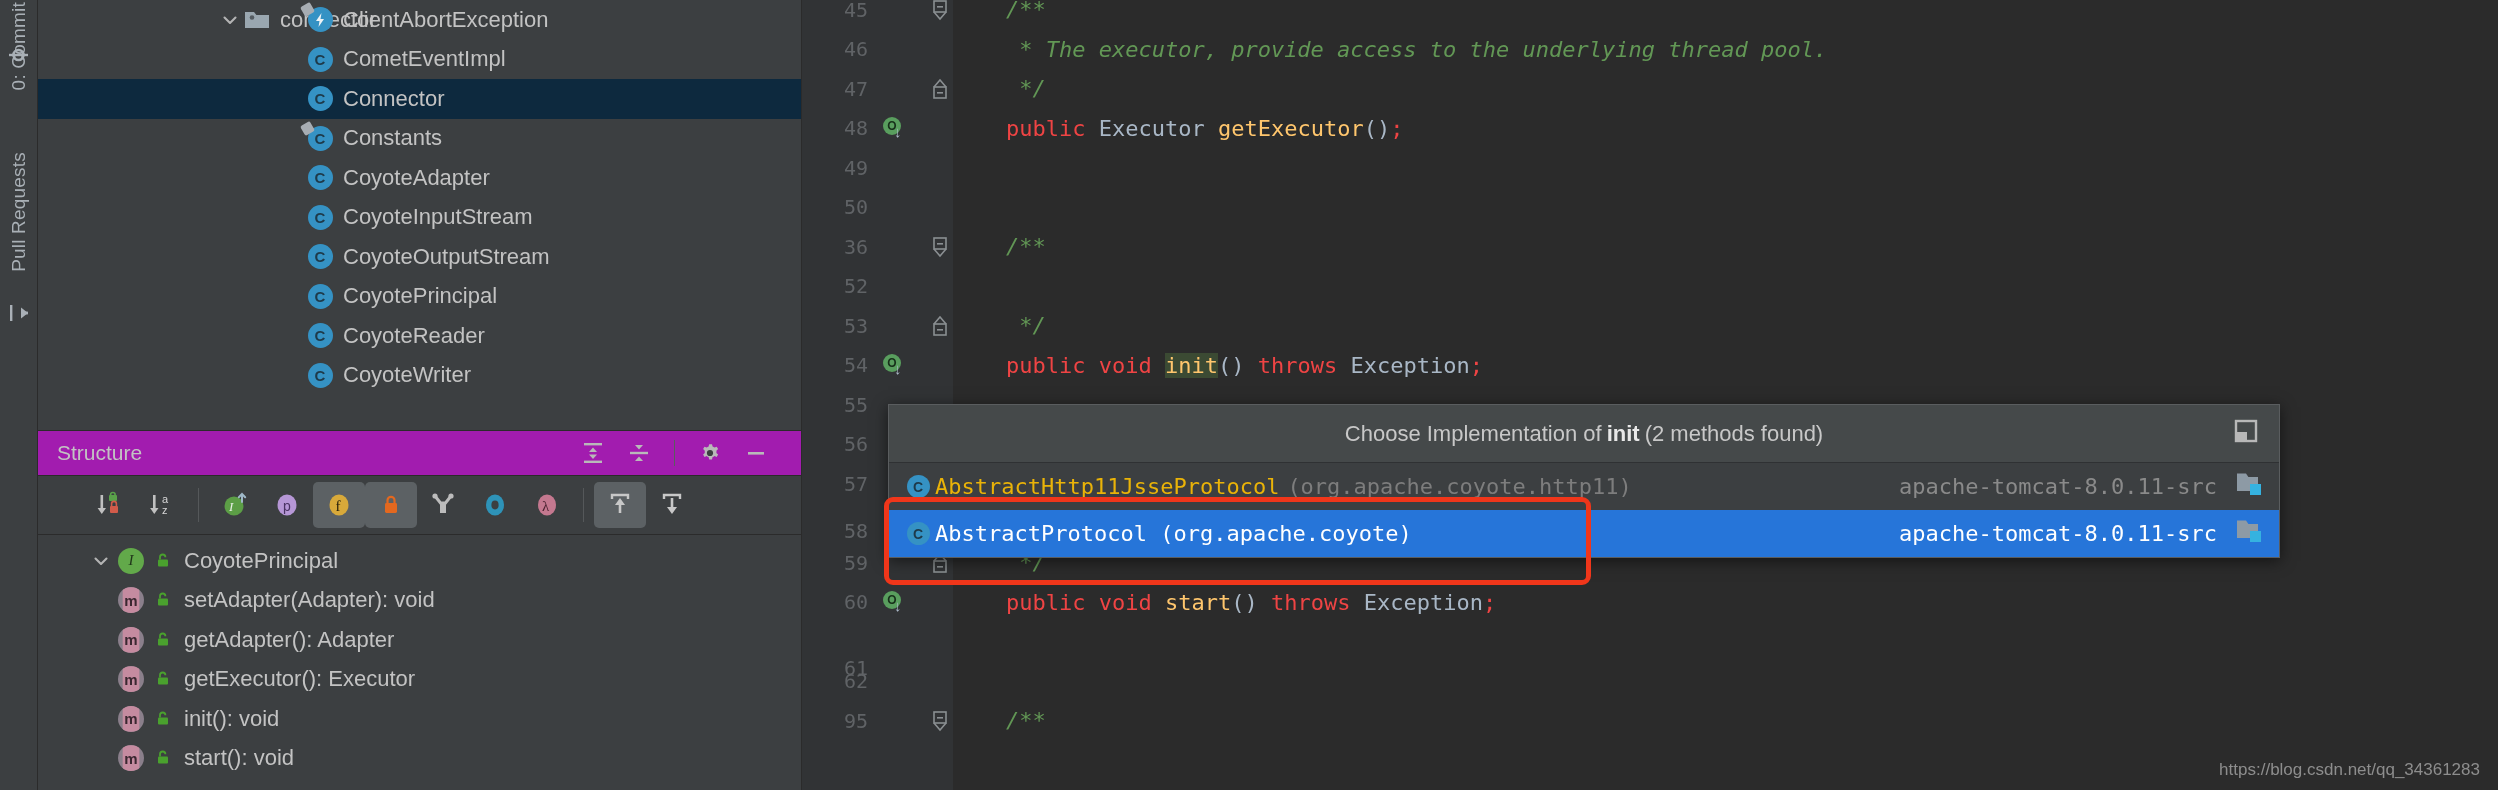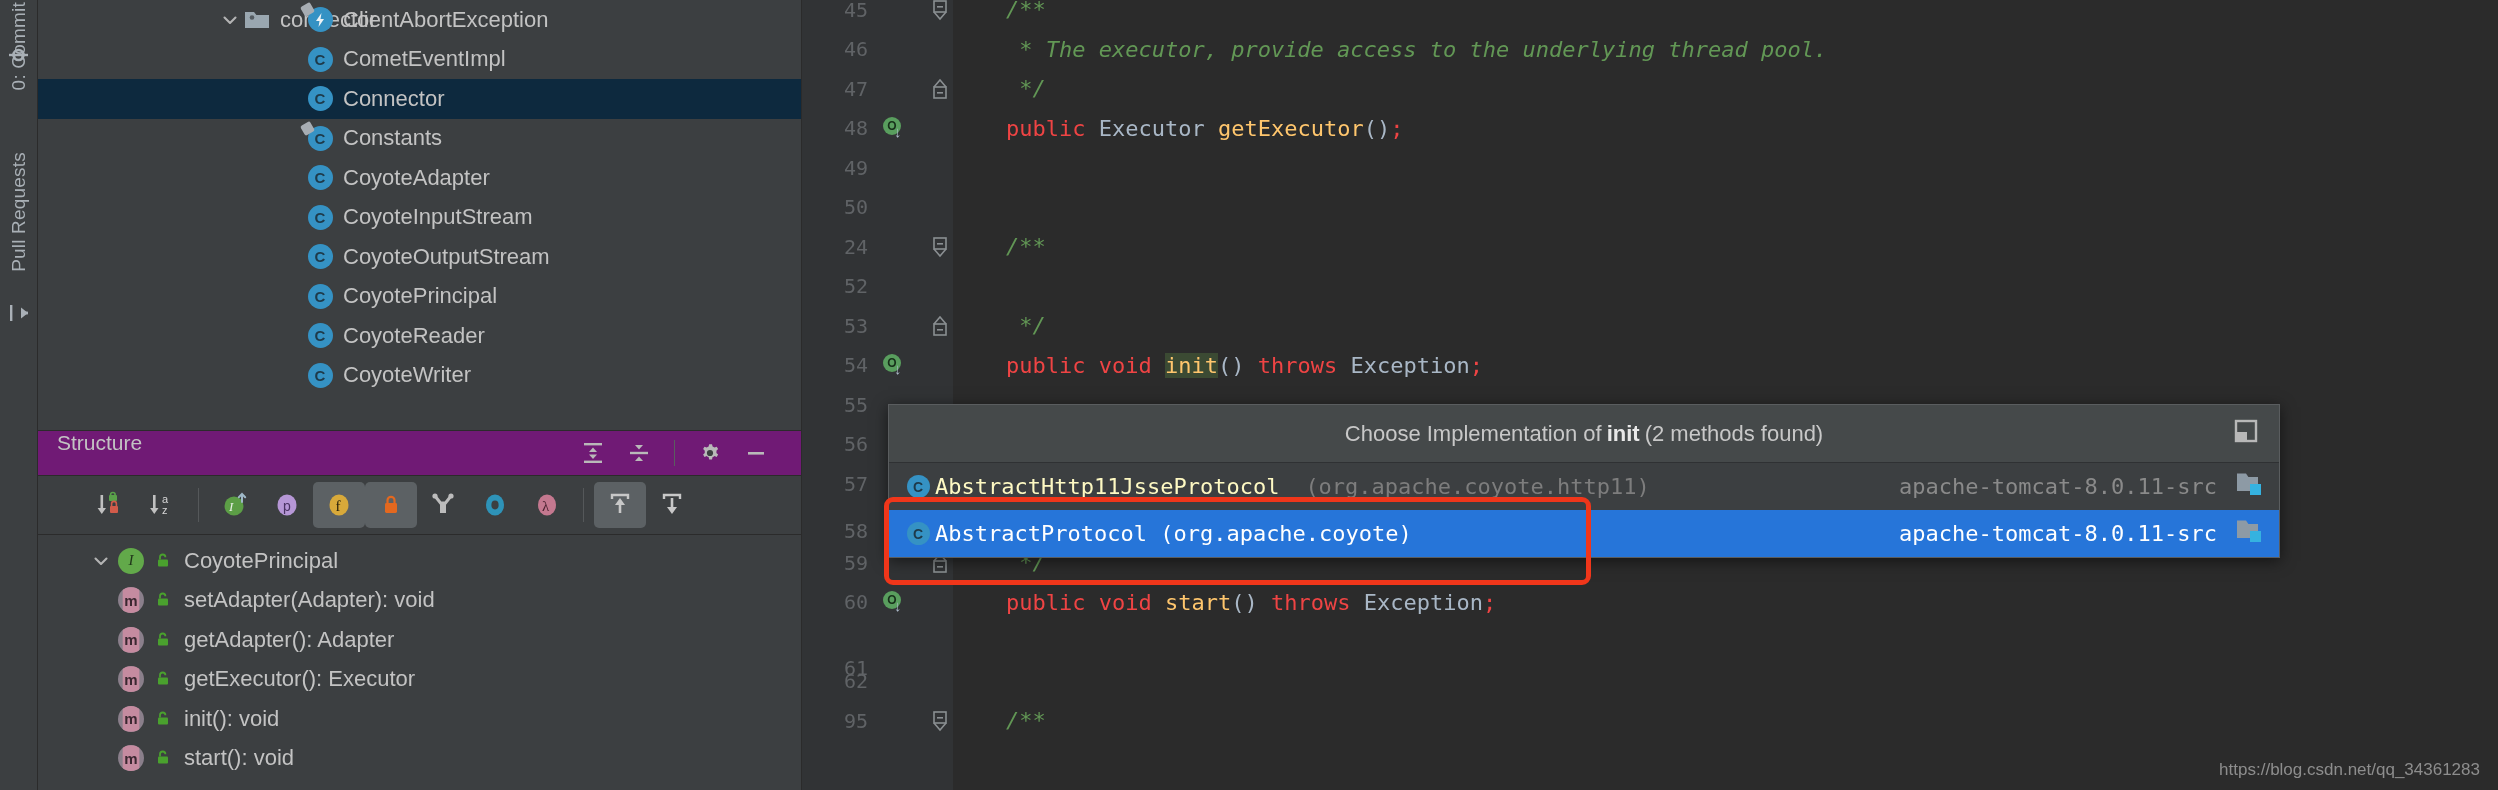"24" span.lnum { text: 24 -> 36 }
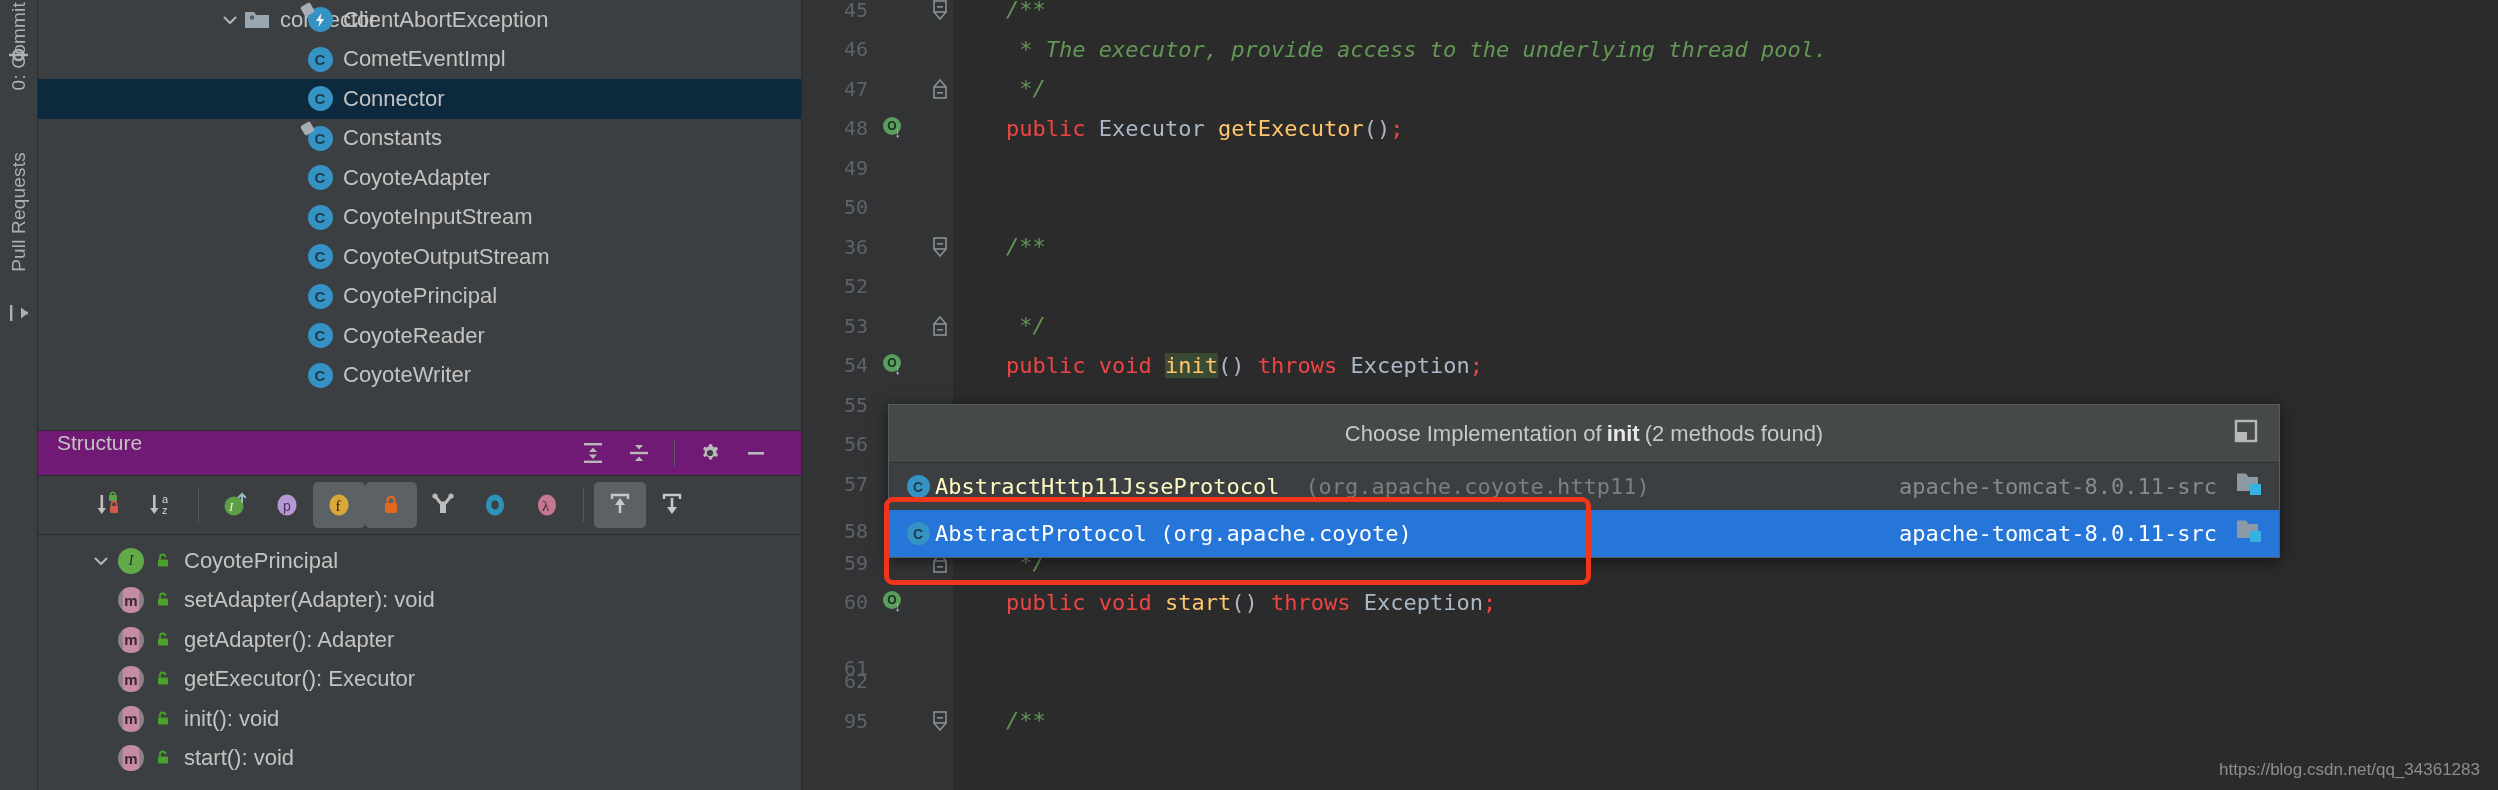"Structure" .struct-head { align-items: none -> center; background: #701a75 -> #a21caf }
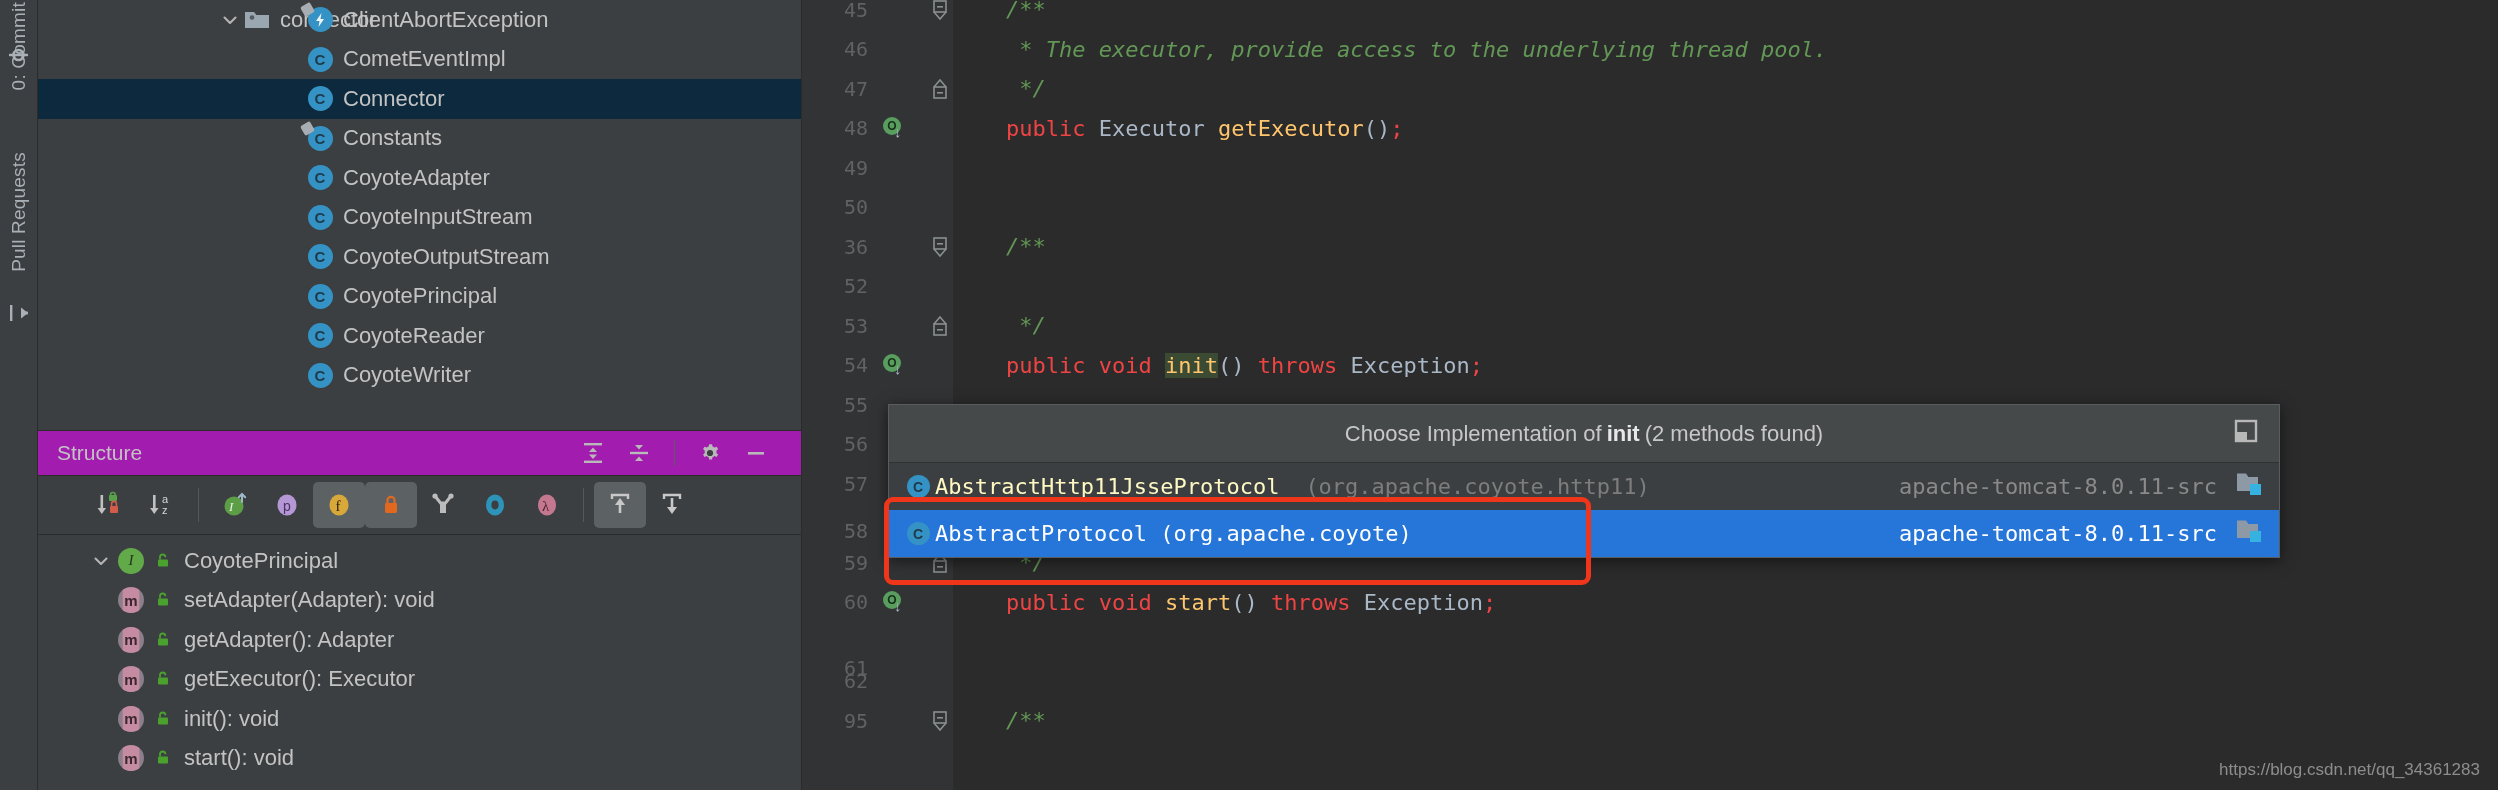"AbstractHttp11JsseProtocol" .pr-name { color: #fef9c3 -> #eab308 }
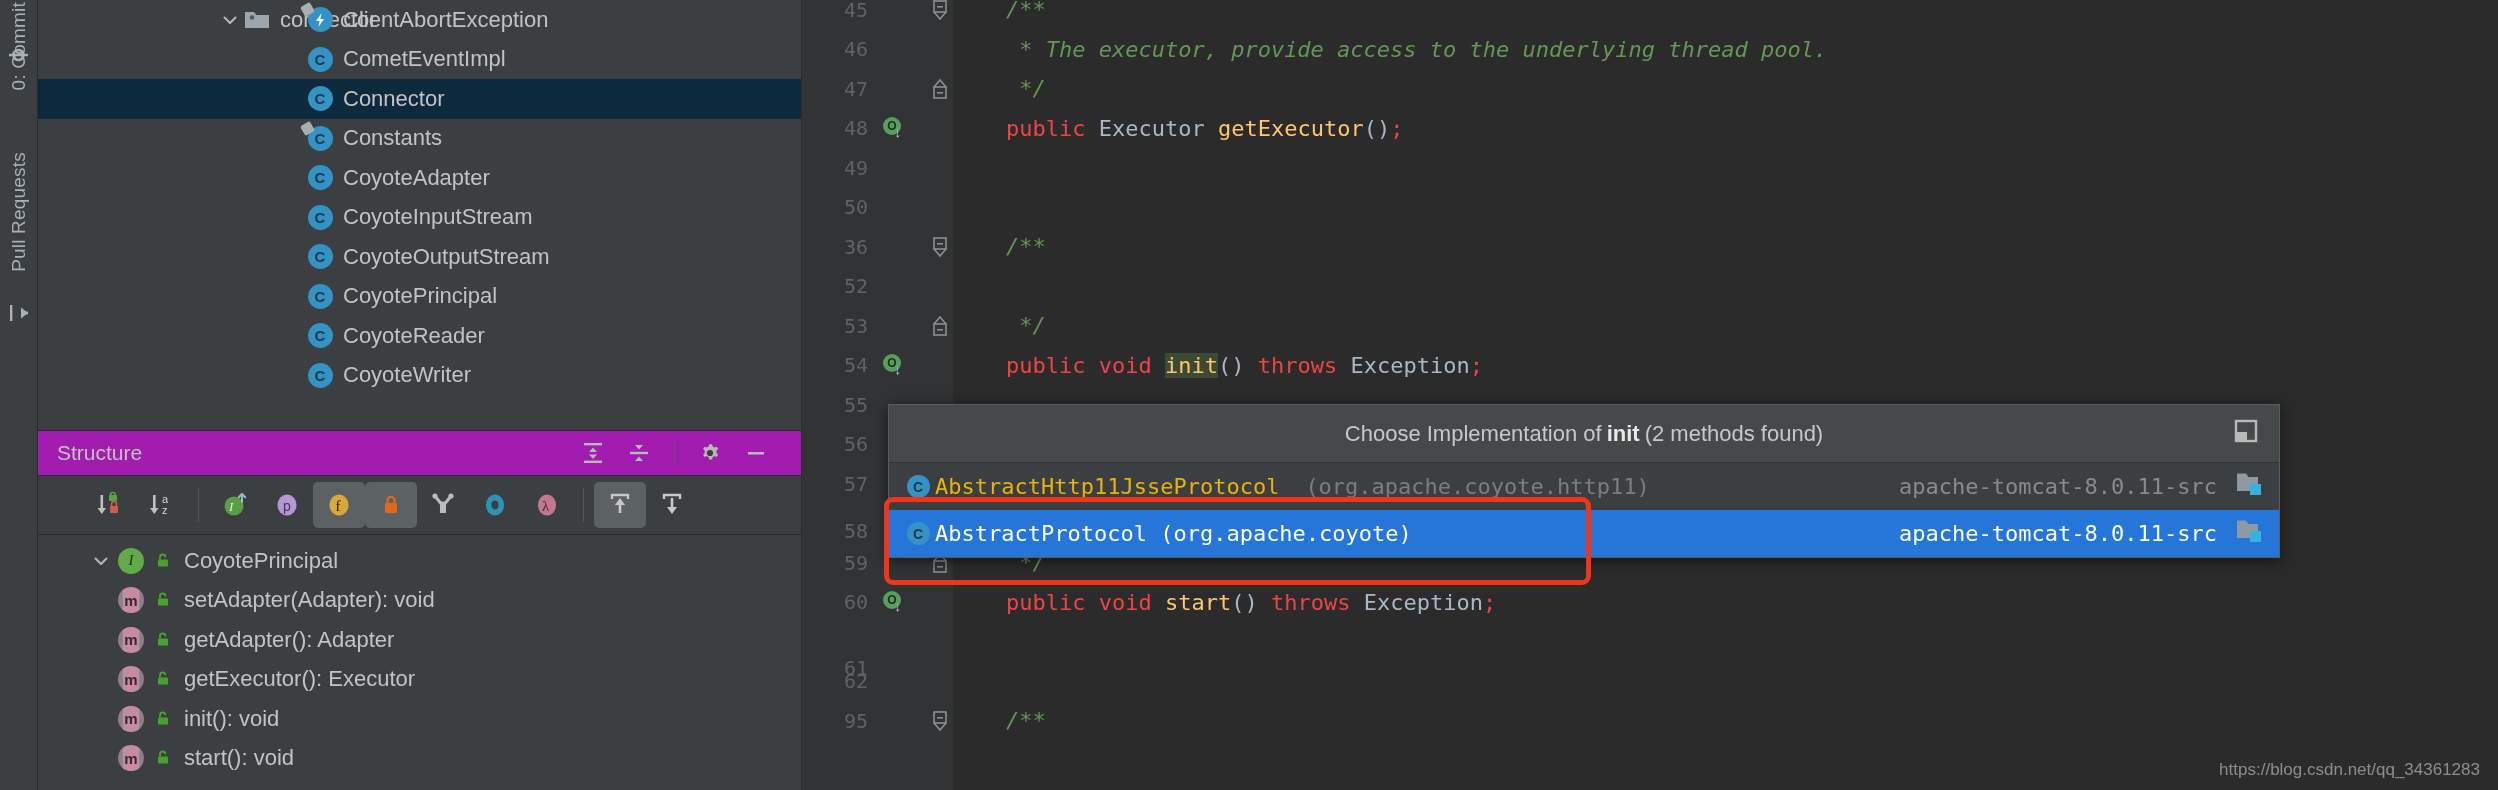"(org.apache.coyote.http11)" .pr-pkg { margin-left: 26px -> 8px }
